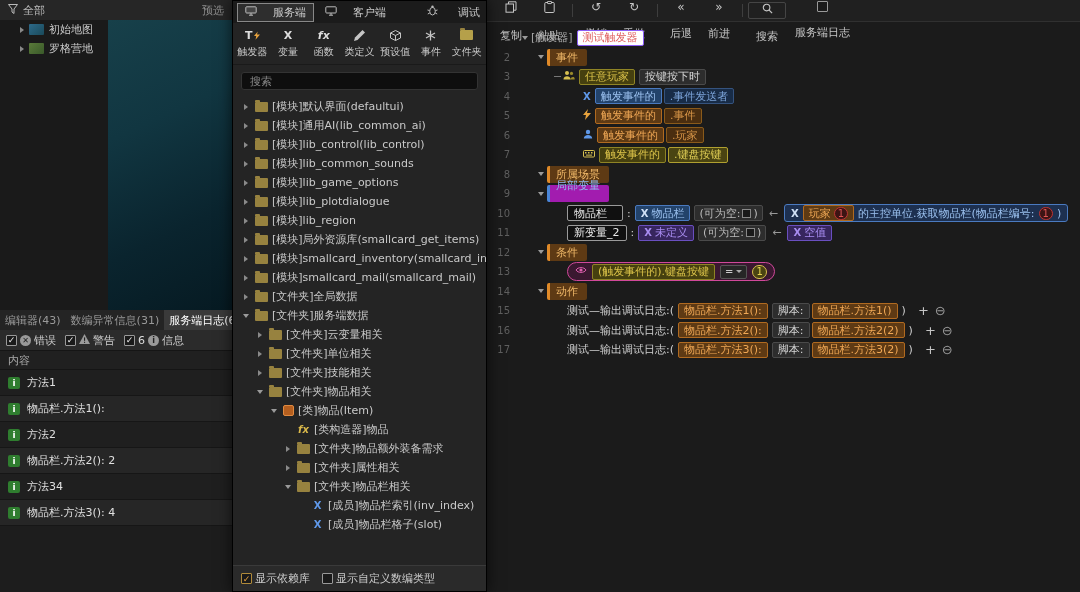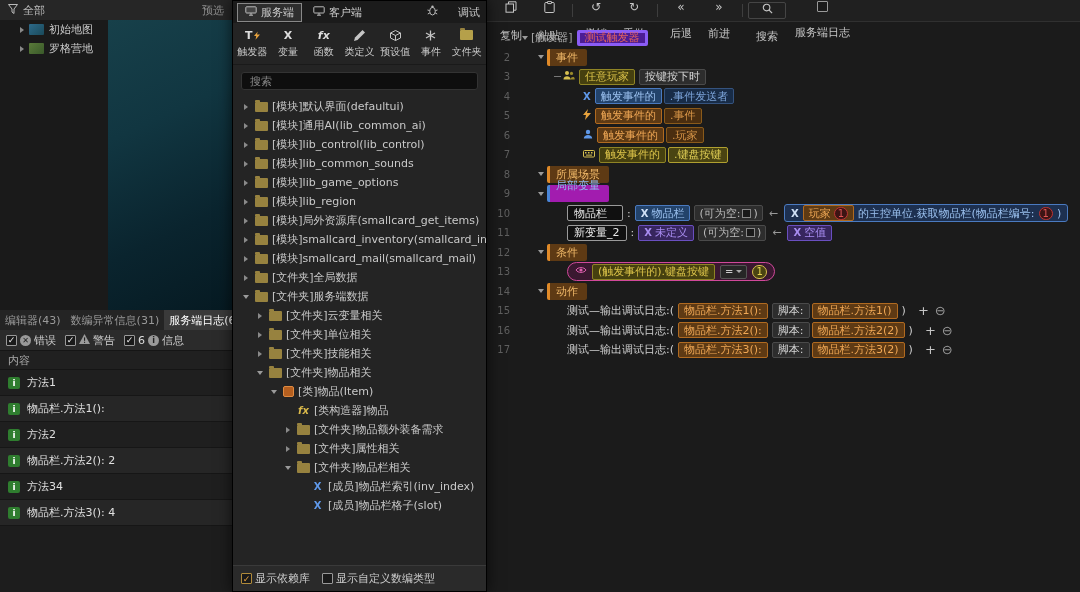"服务端" .b-tab { gap: 4px -> 16px }
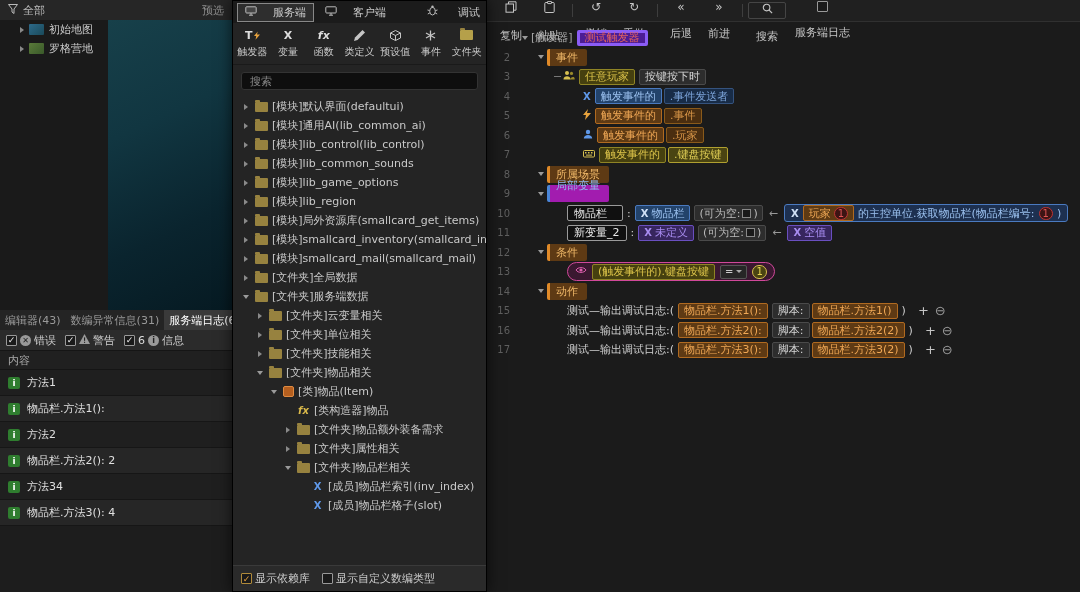"测试触发器" .bg-trigname { background: #4c1d95 -> #ffffff; border: 3px solid #8b5cf6 -> 1px solid #8b5cf6 }
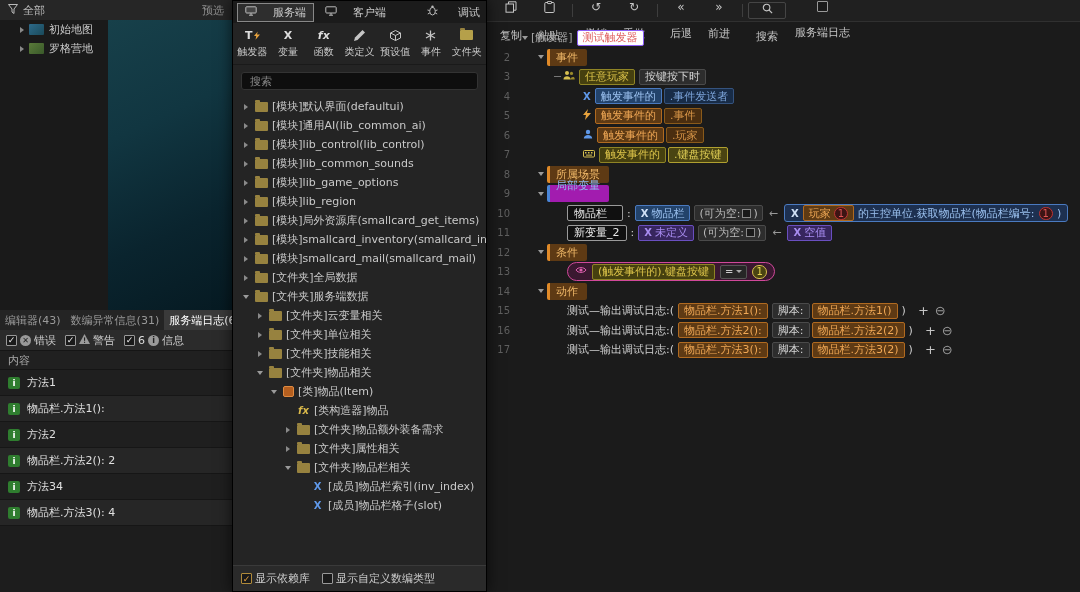"[模块]lib_plotdialogue" div.t-row { html: none -> <div> <span> <span></span> </span> <span></span> <span>[模块]lib_plotdialogue</span> </div> }
